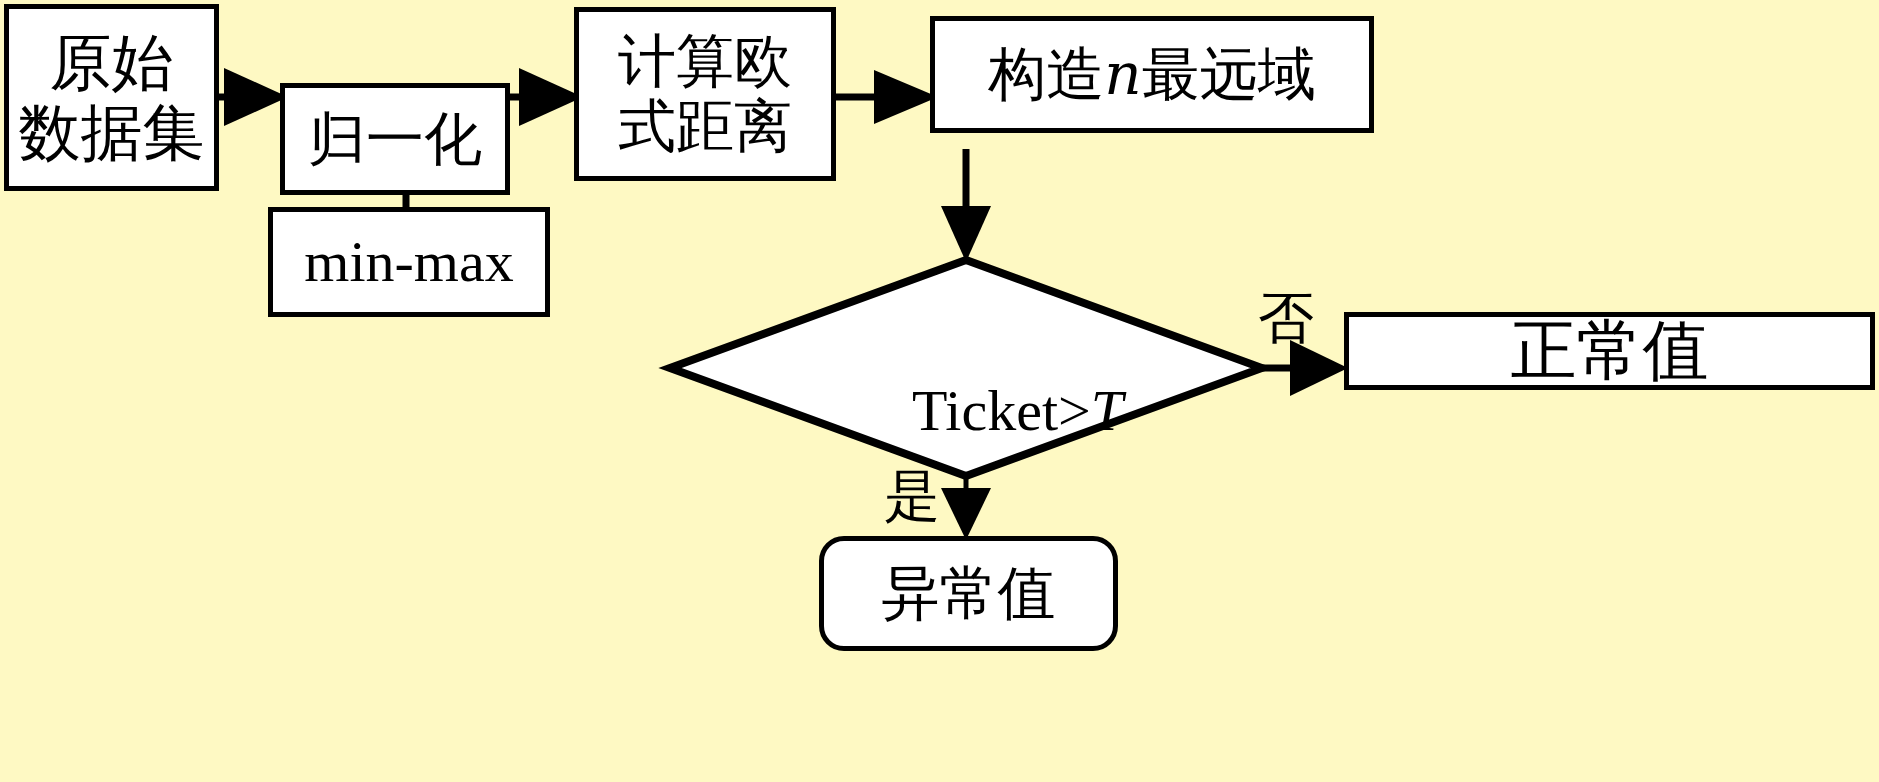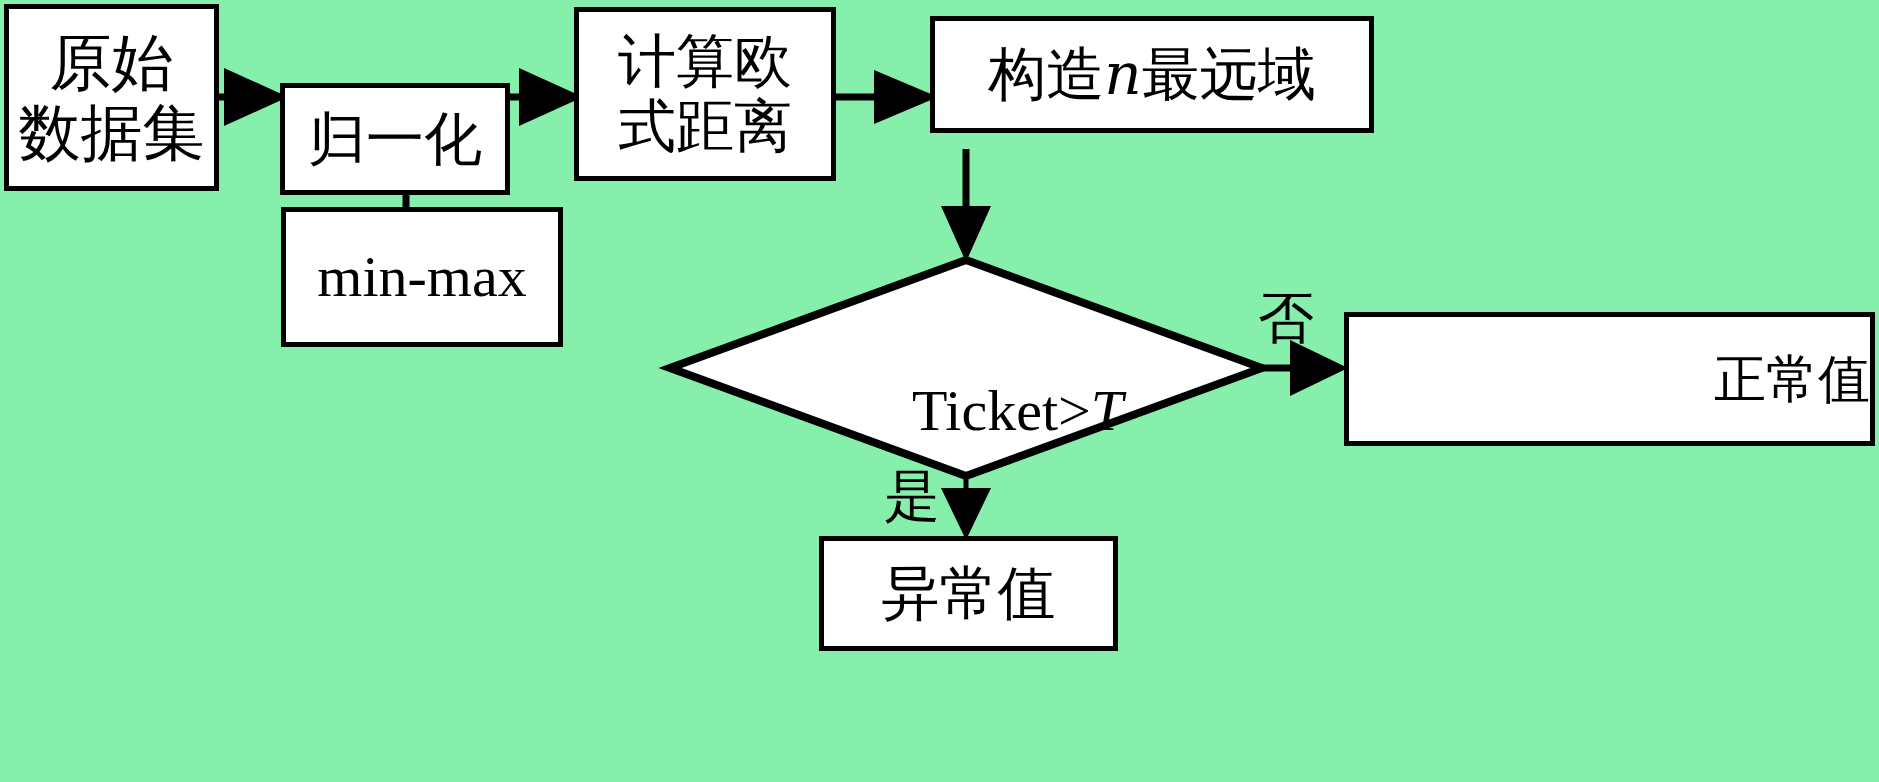"原始" #stage { background: #86efac -> #fef9c3 }
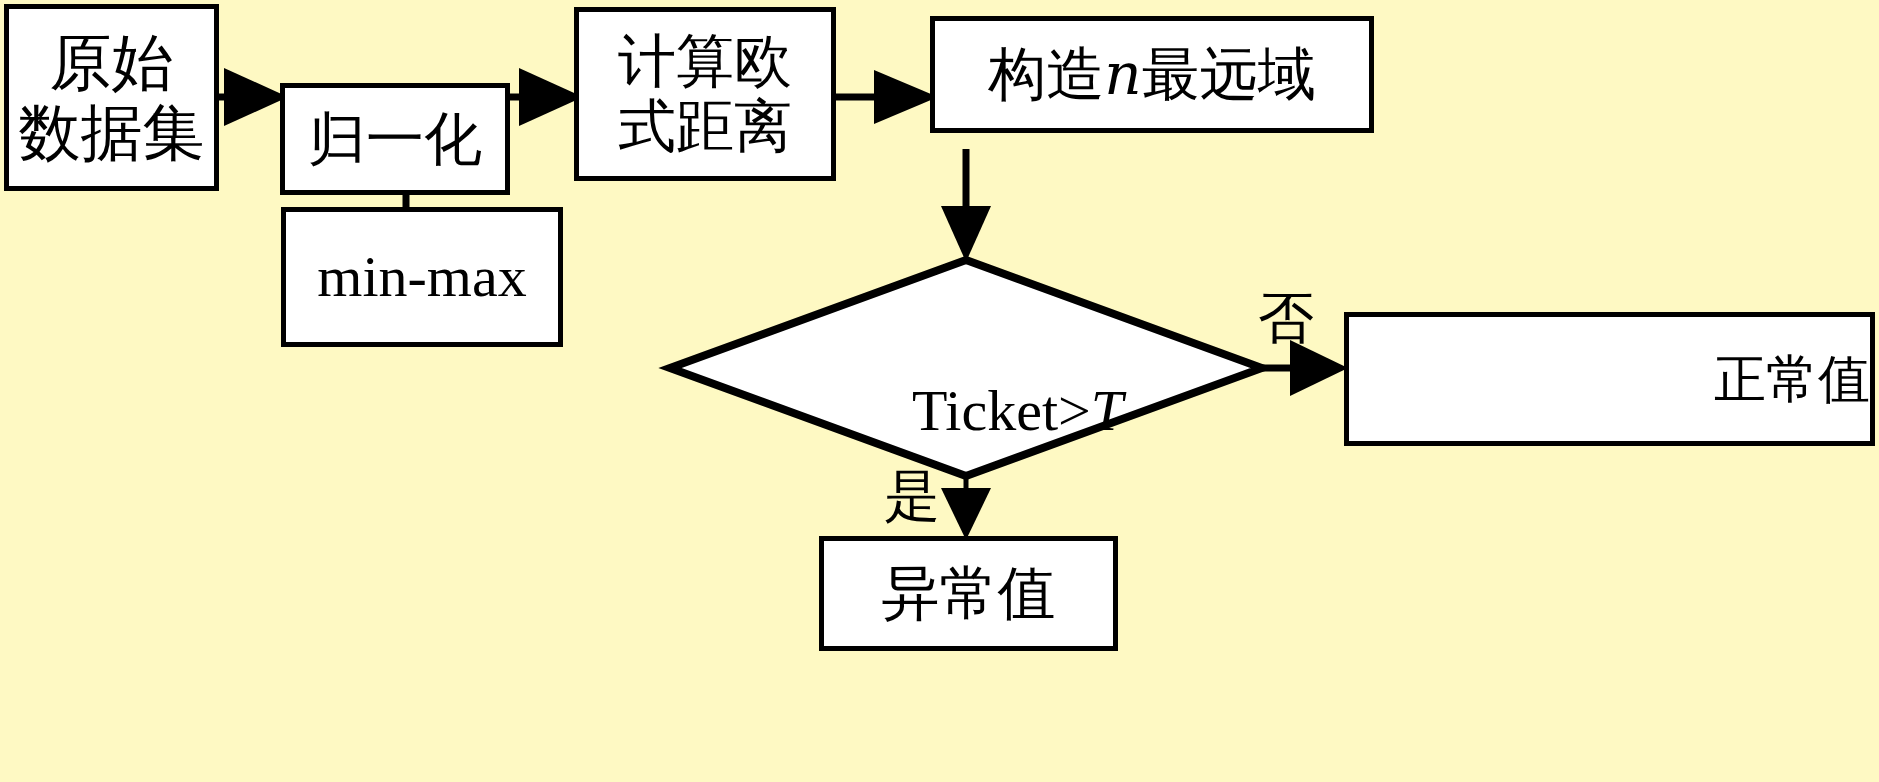"min-max" #node-minmax { height: 140px -> 110px; left: 281px -> 268px }
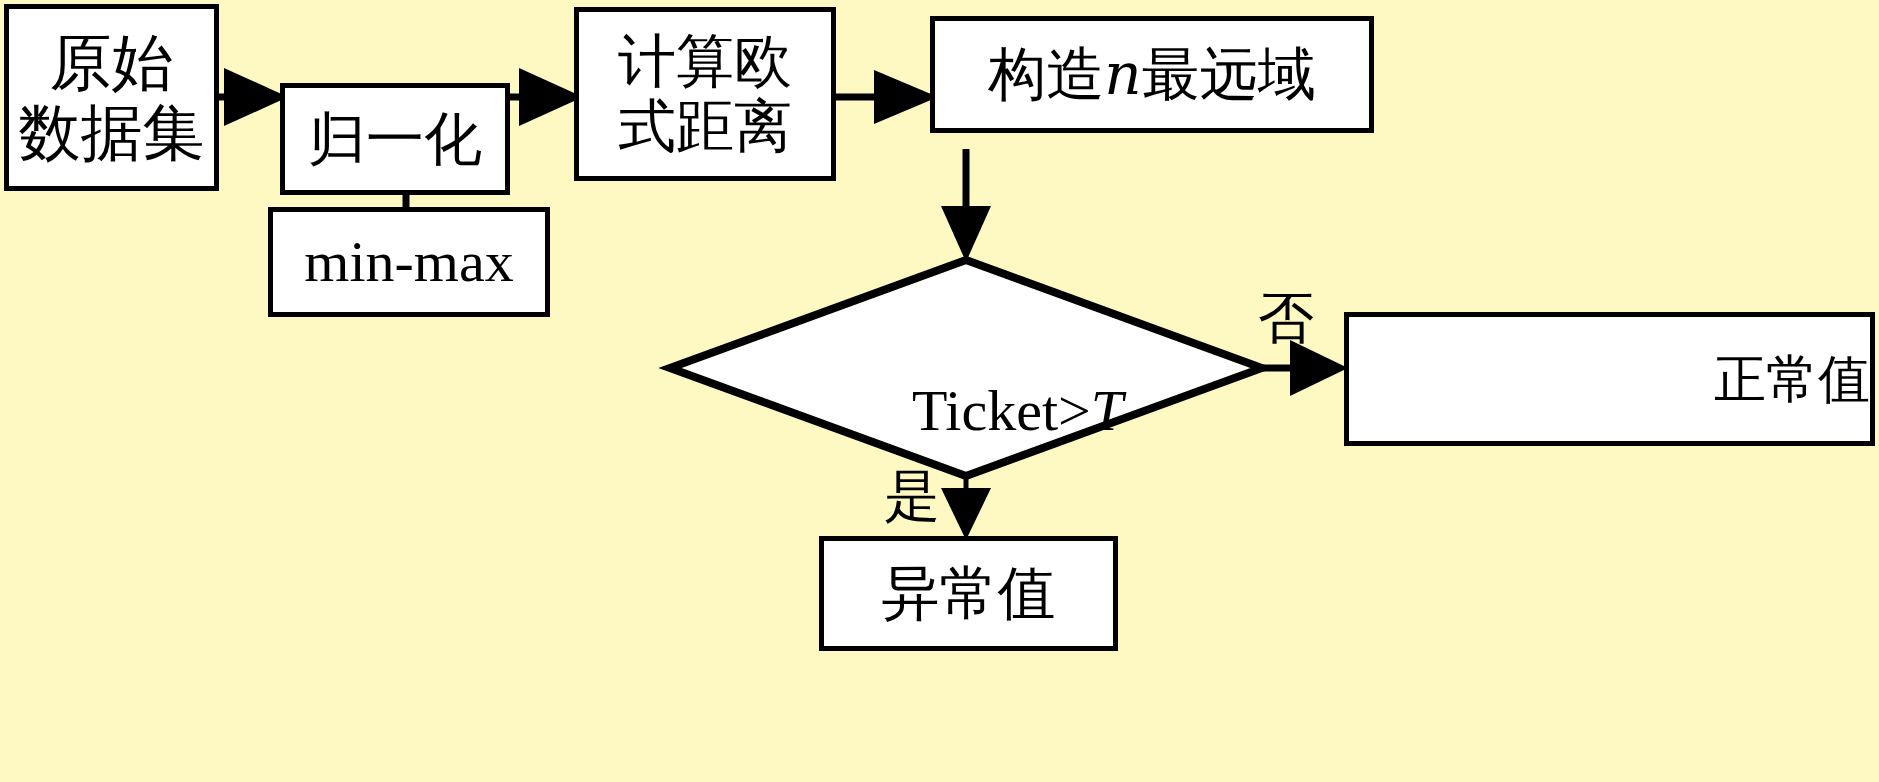"正常值" #node-normal-value { font-size: 52px -> 66px; height: 134px -> 78px; justify-content: flex-end -> none }
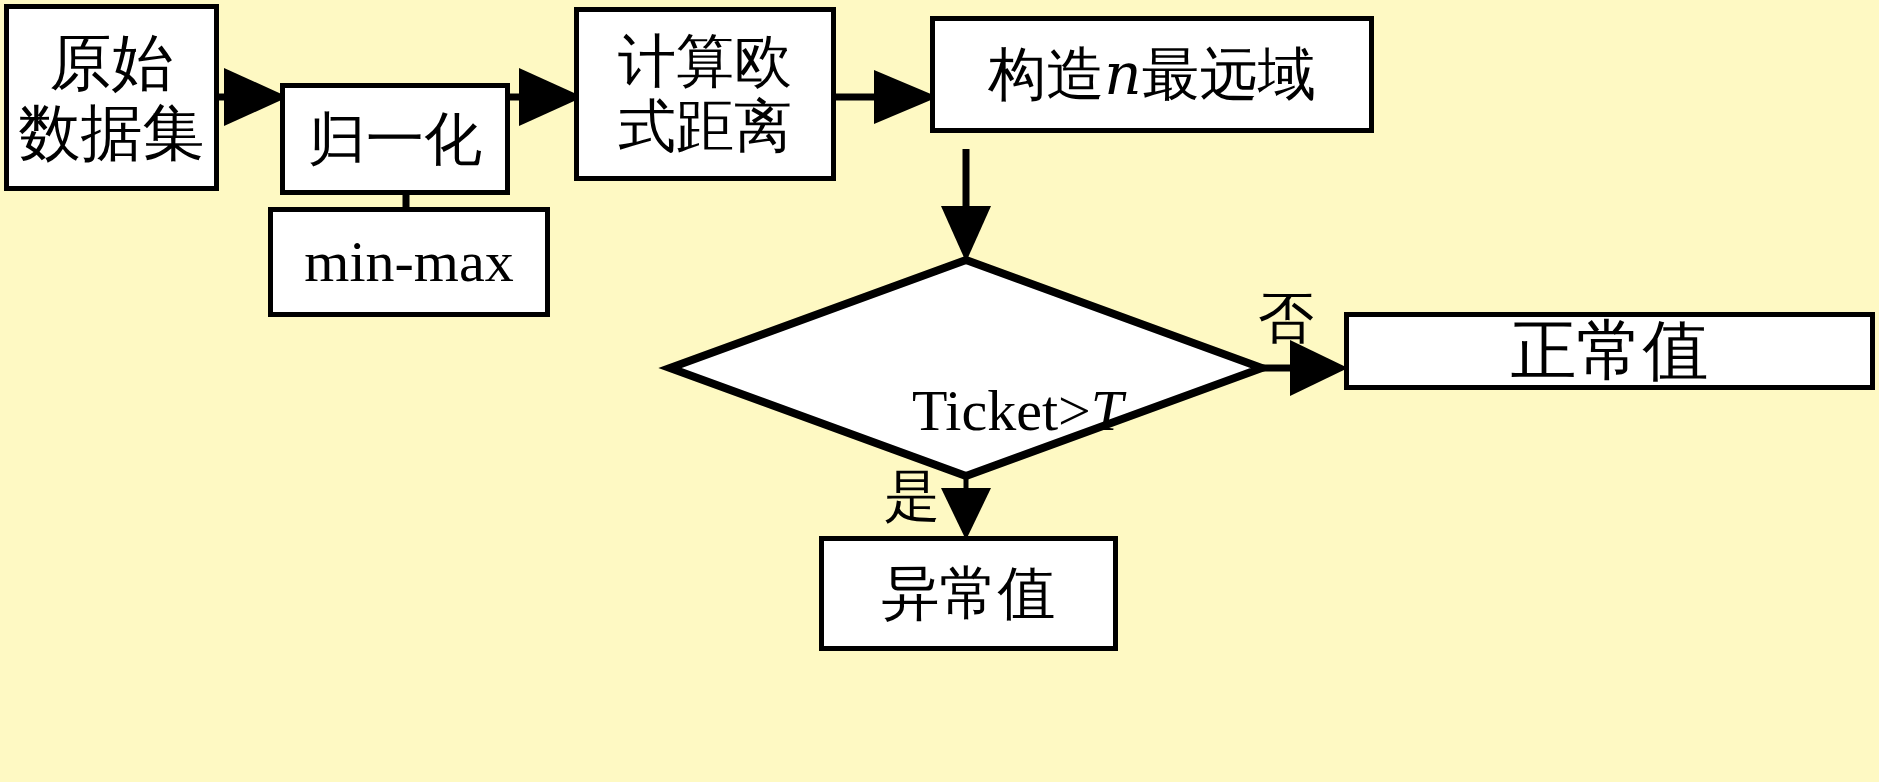"异常值" #node-abnormal-value { border-radius: none -> 25px }
